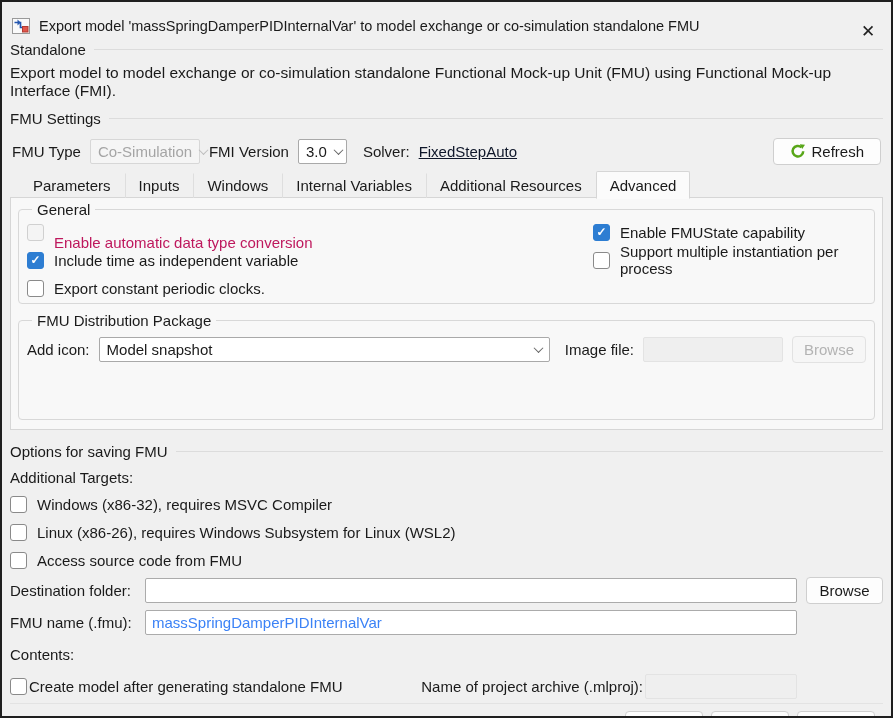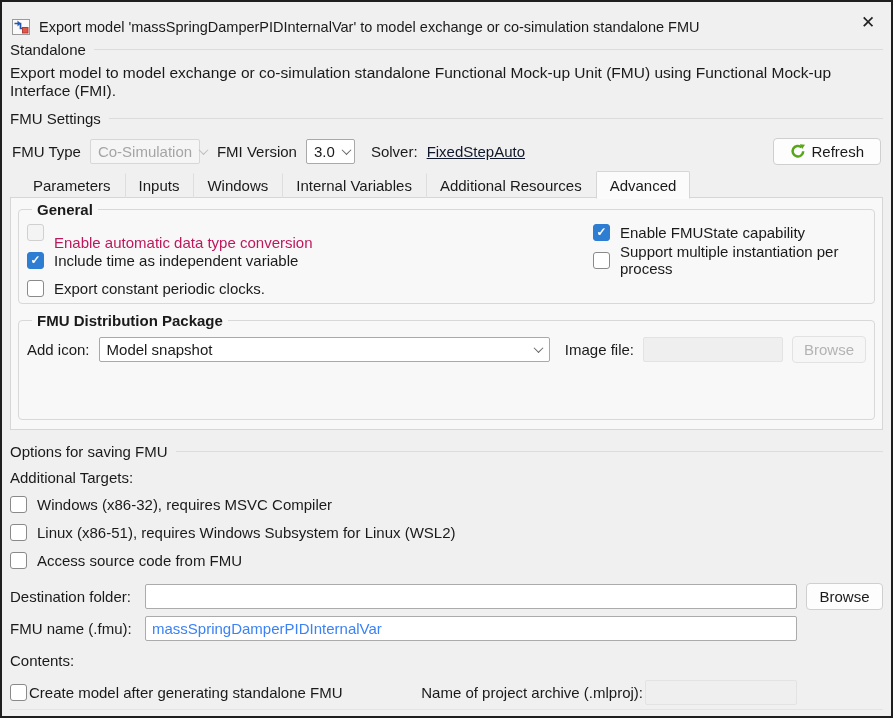"Export model" .titlebar { align-items: flex-end -> flex-start; padding: 0 8px 0 10px -> 16px 8px 0 10px }
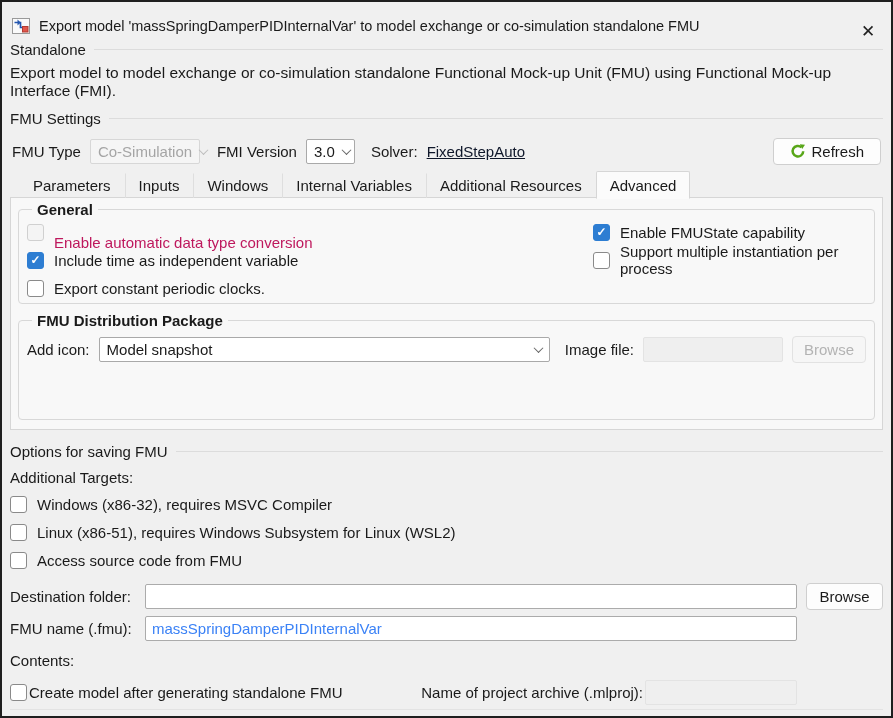"FMI Version" span { margin-left: 8px -> 0 }
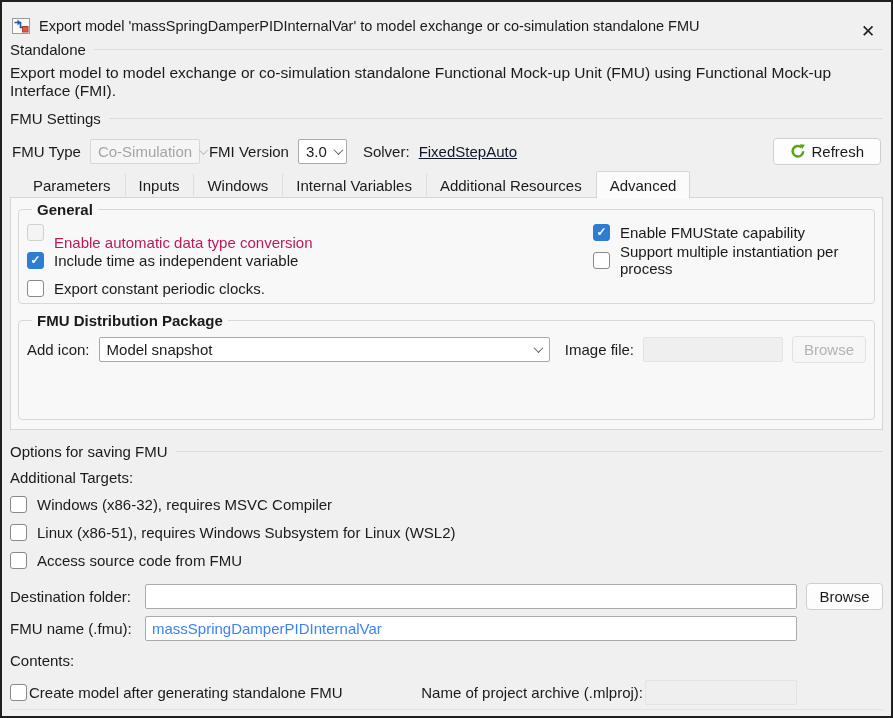"General" legend { font-weight: bold -> none }
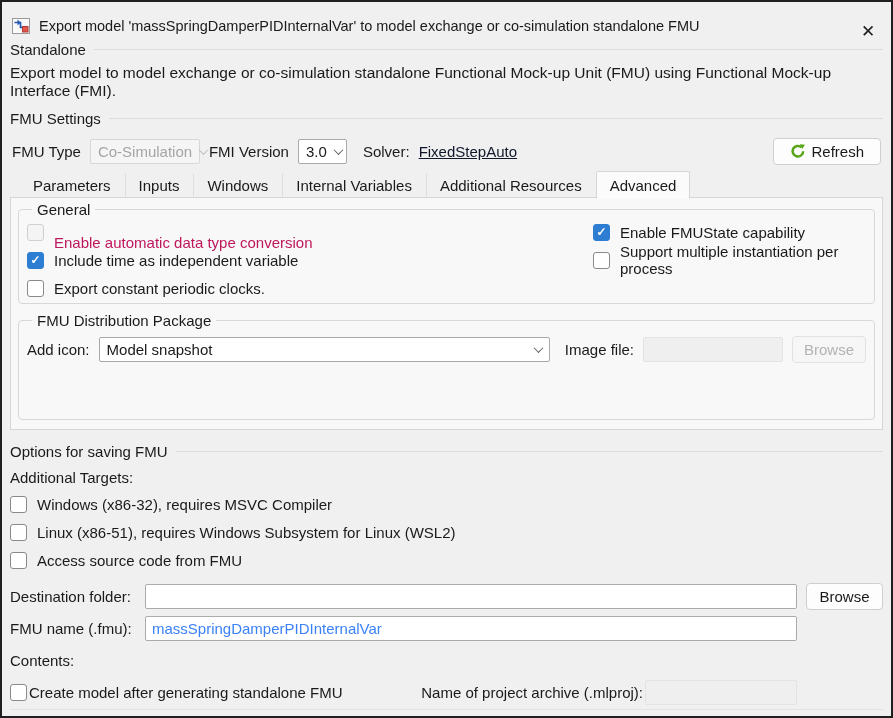"Linux (x86-51), requires Windows" span.cb-label { text: x86-51 -> x86-26 }
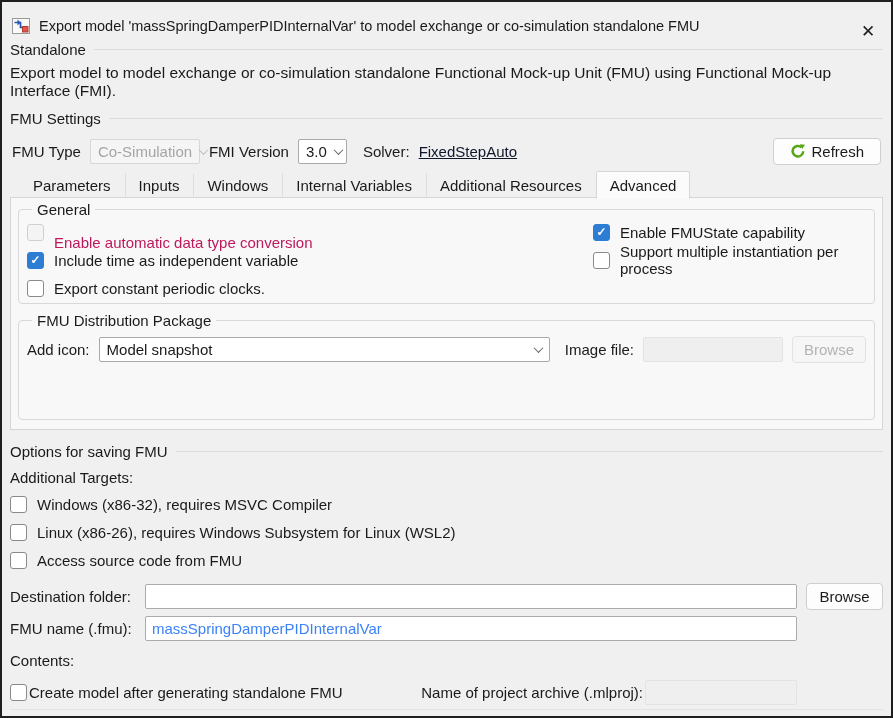"Destination folder:" div.field-row { margin-top: 6px -> 0 }
